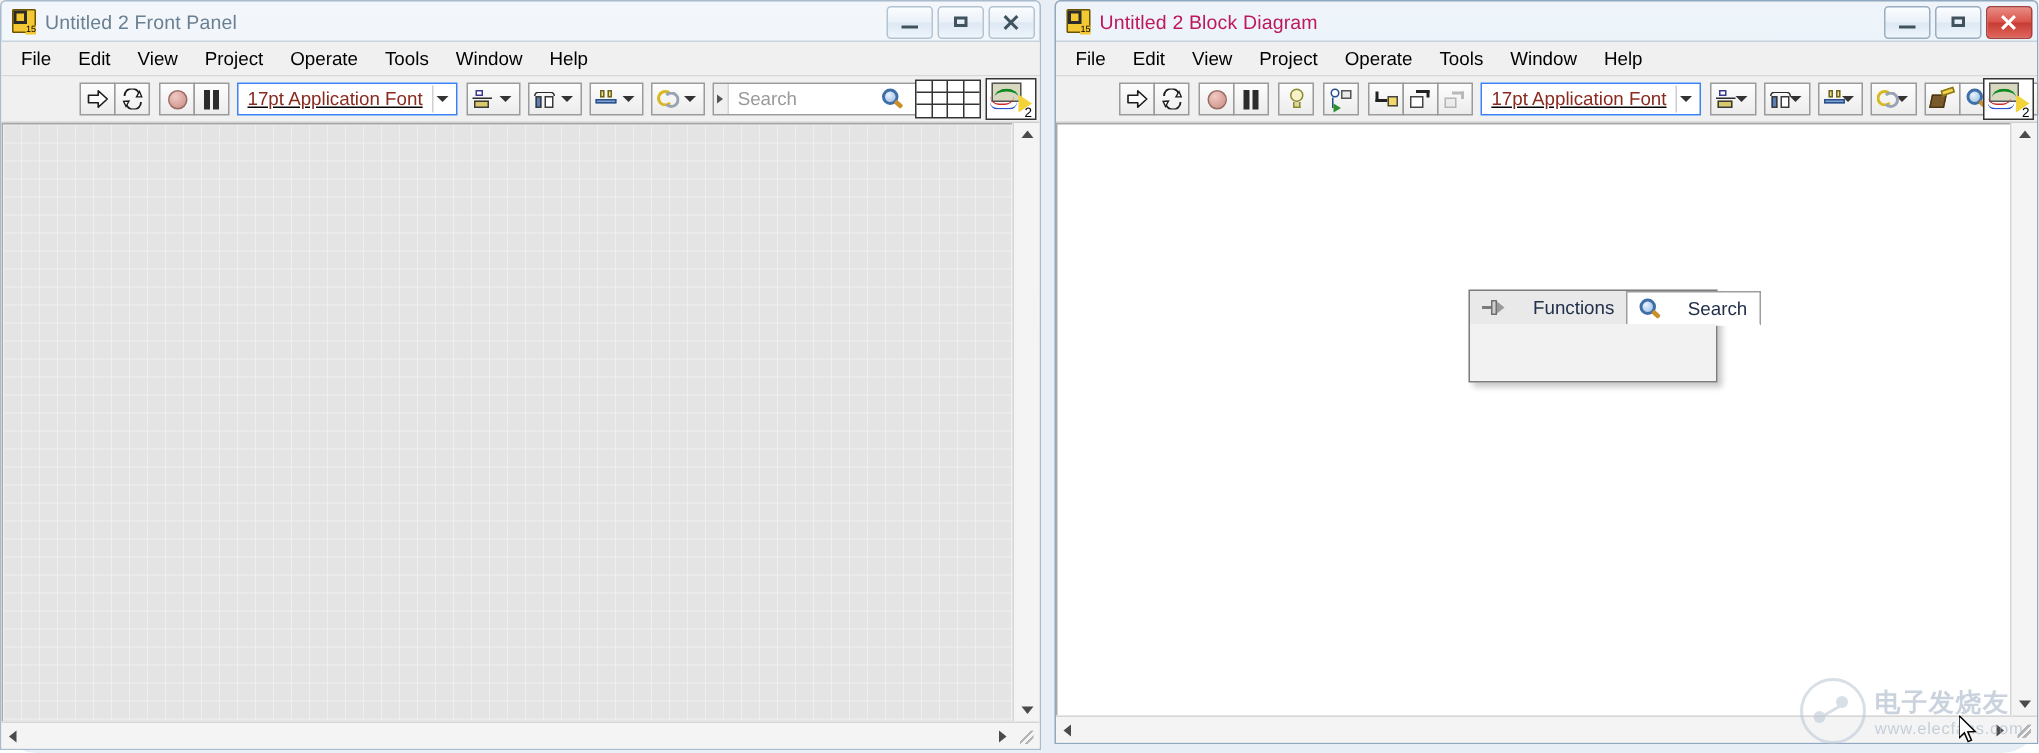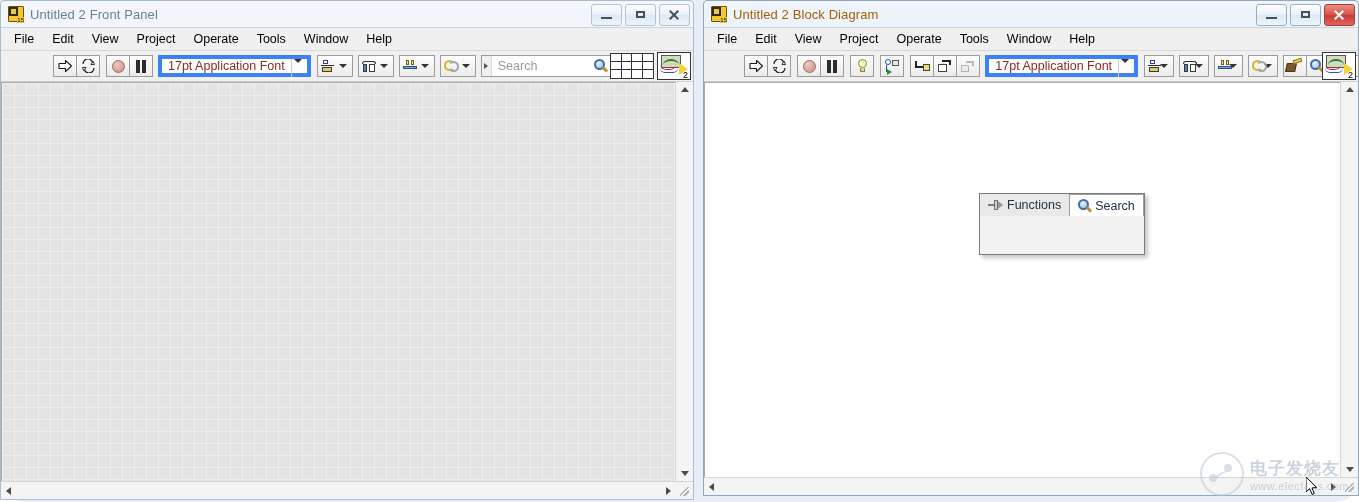"Untitled 2 Block Diagram" .title-text { color: #a16207 -> #be185d }
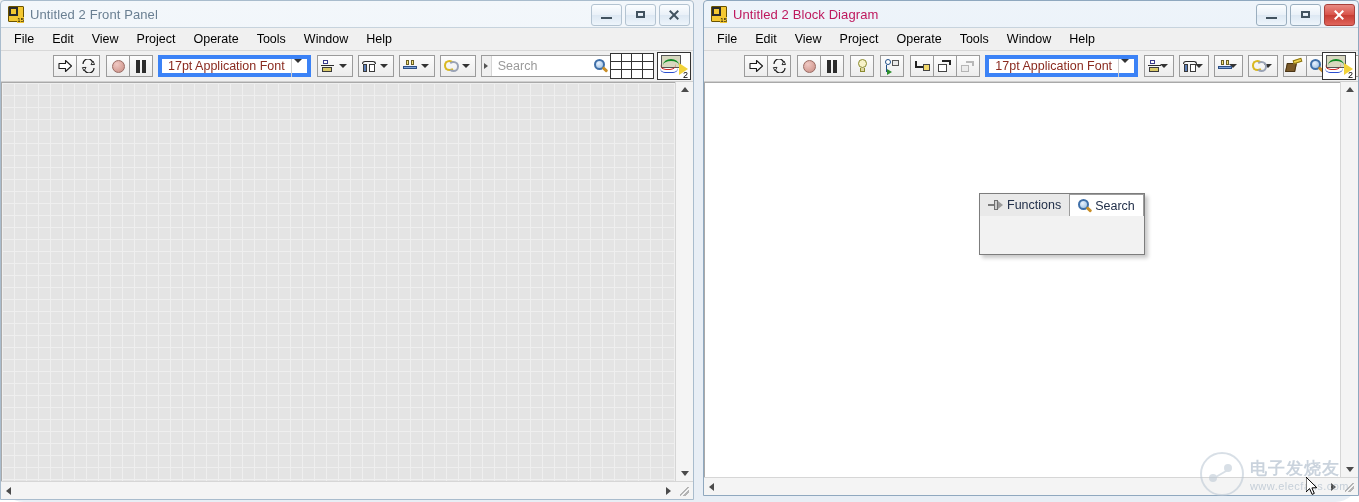"17pt Application Font" .fontbox { align-items: flex-start -> center; border: 4px solid #3b82f6 -> 1px solid #3b82f6; text-decoration: none -> underline }
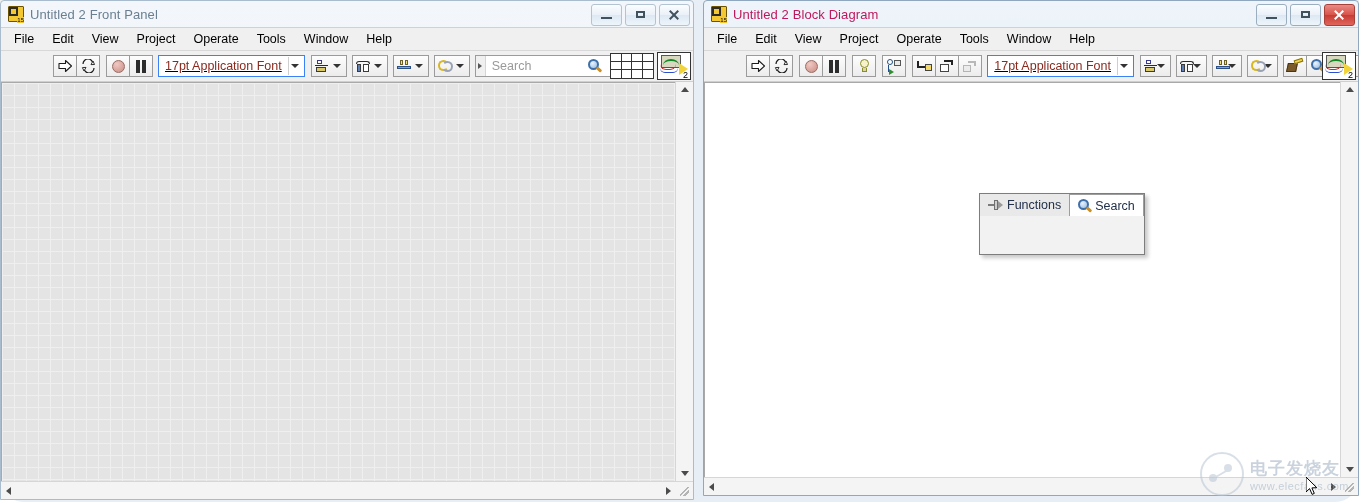"Functions" .pal-tab { gap: 3px -> 18px }
